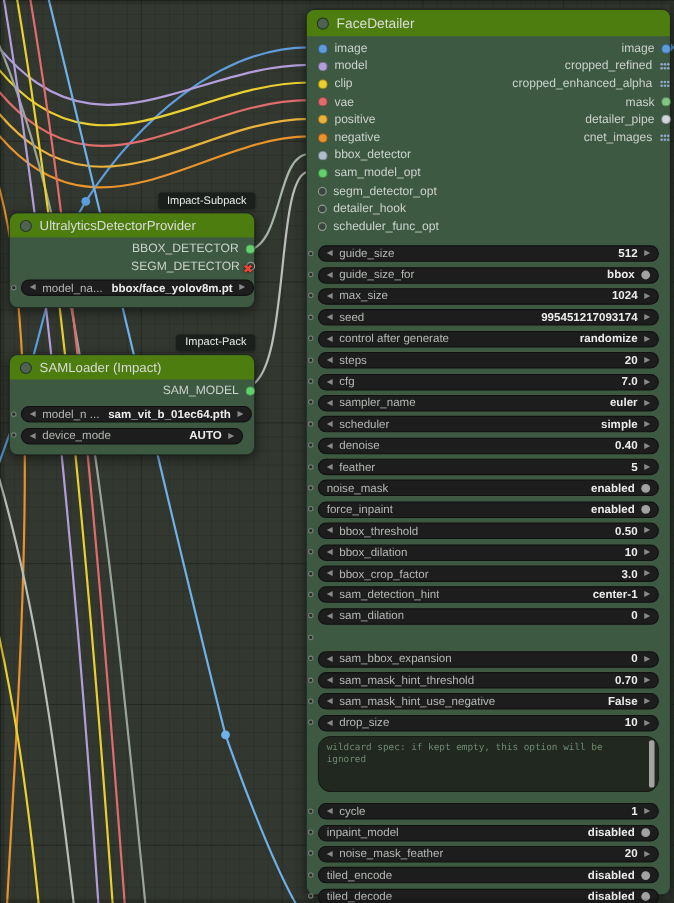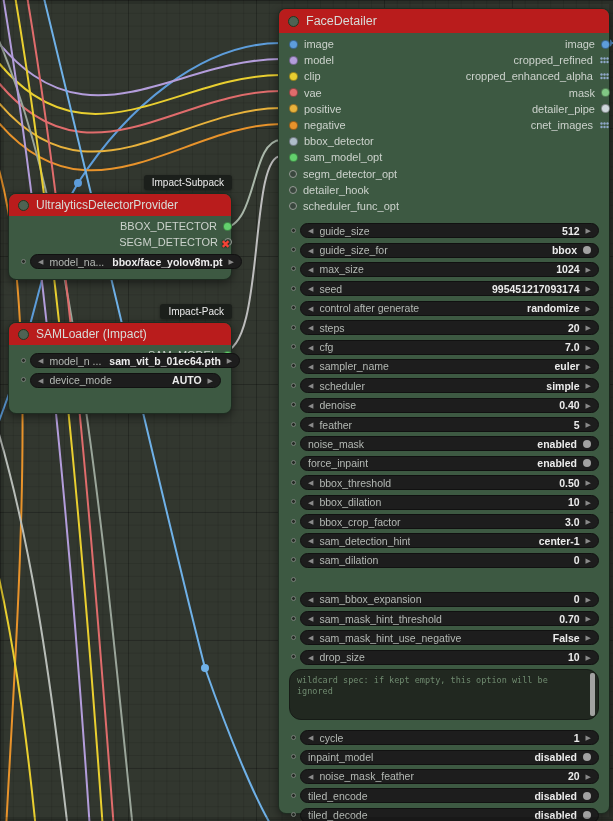"FaceDetailer" .node-header { background: #b91c1c -> #4d7c0f }
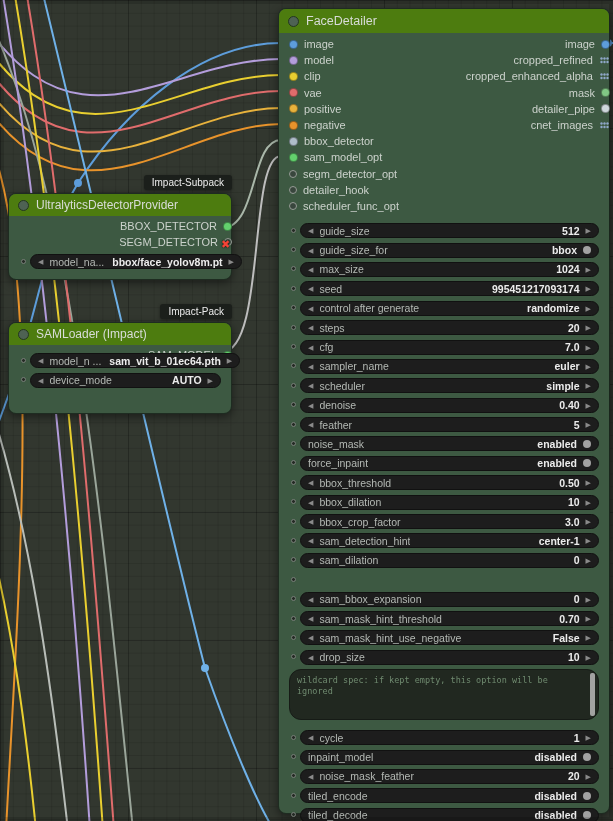"guide_size" .wrow { margin-left: 11px -> none }
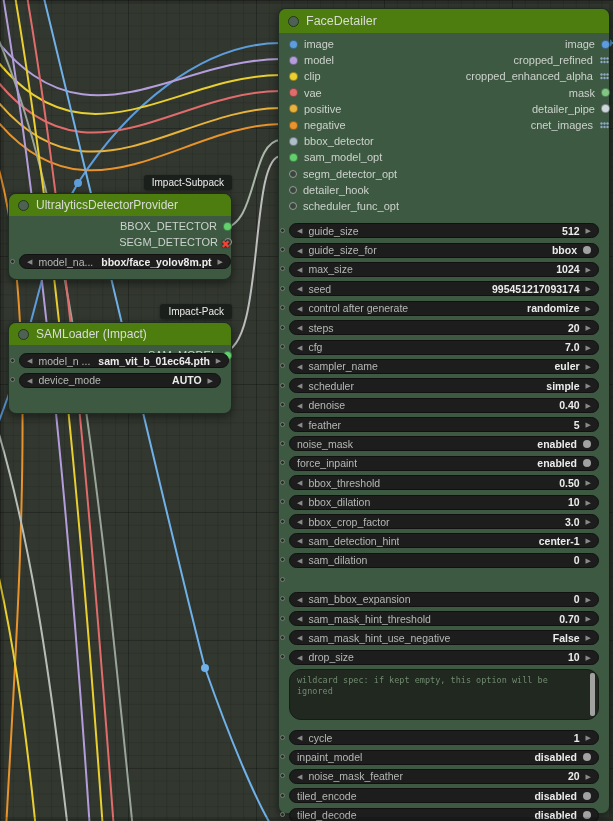"model_n ..." #sam-widgets { top: 28px -> 44px }
